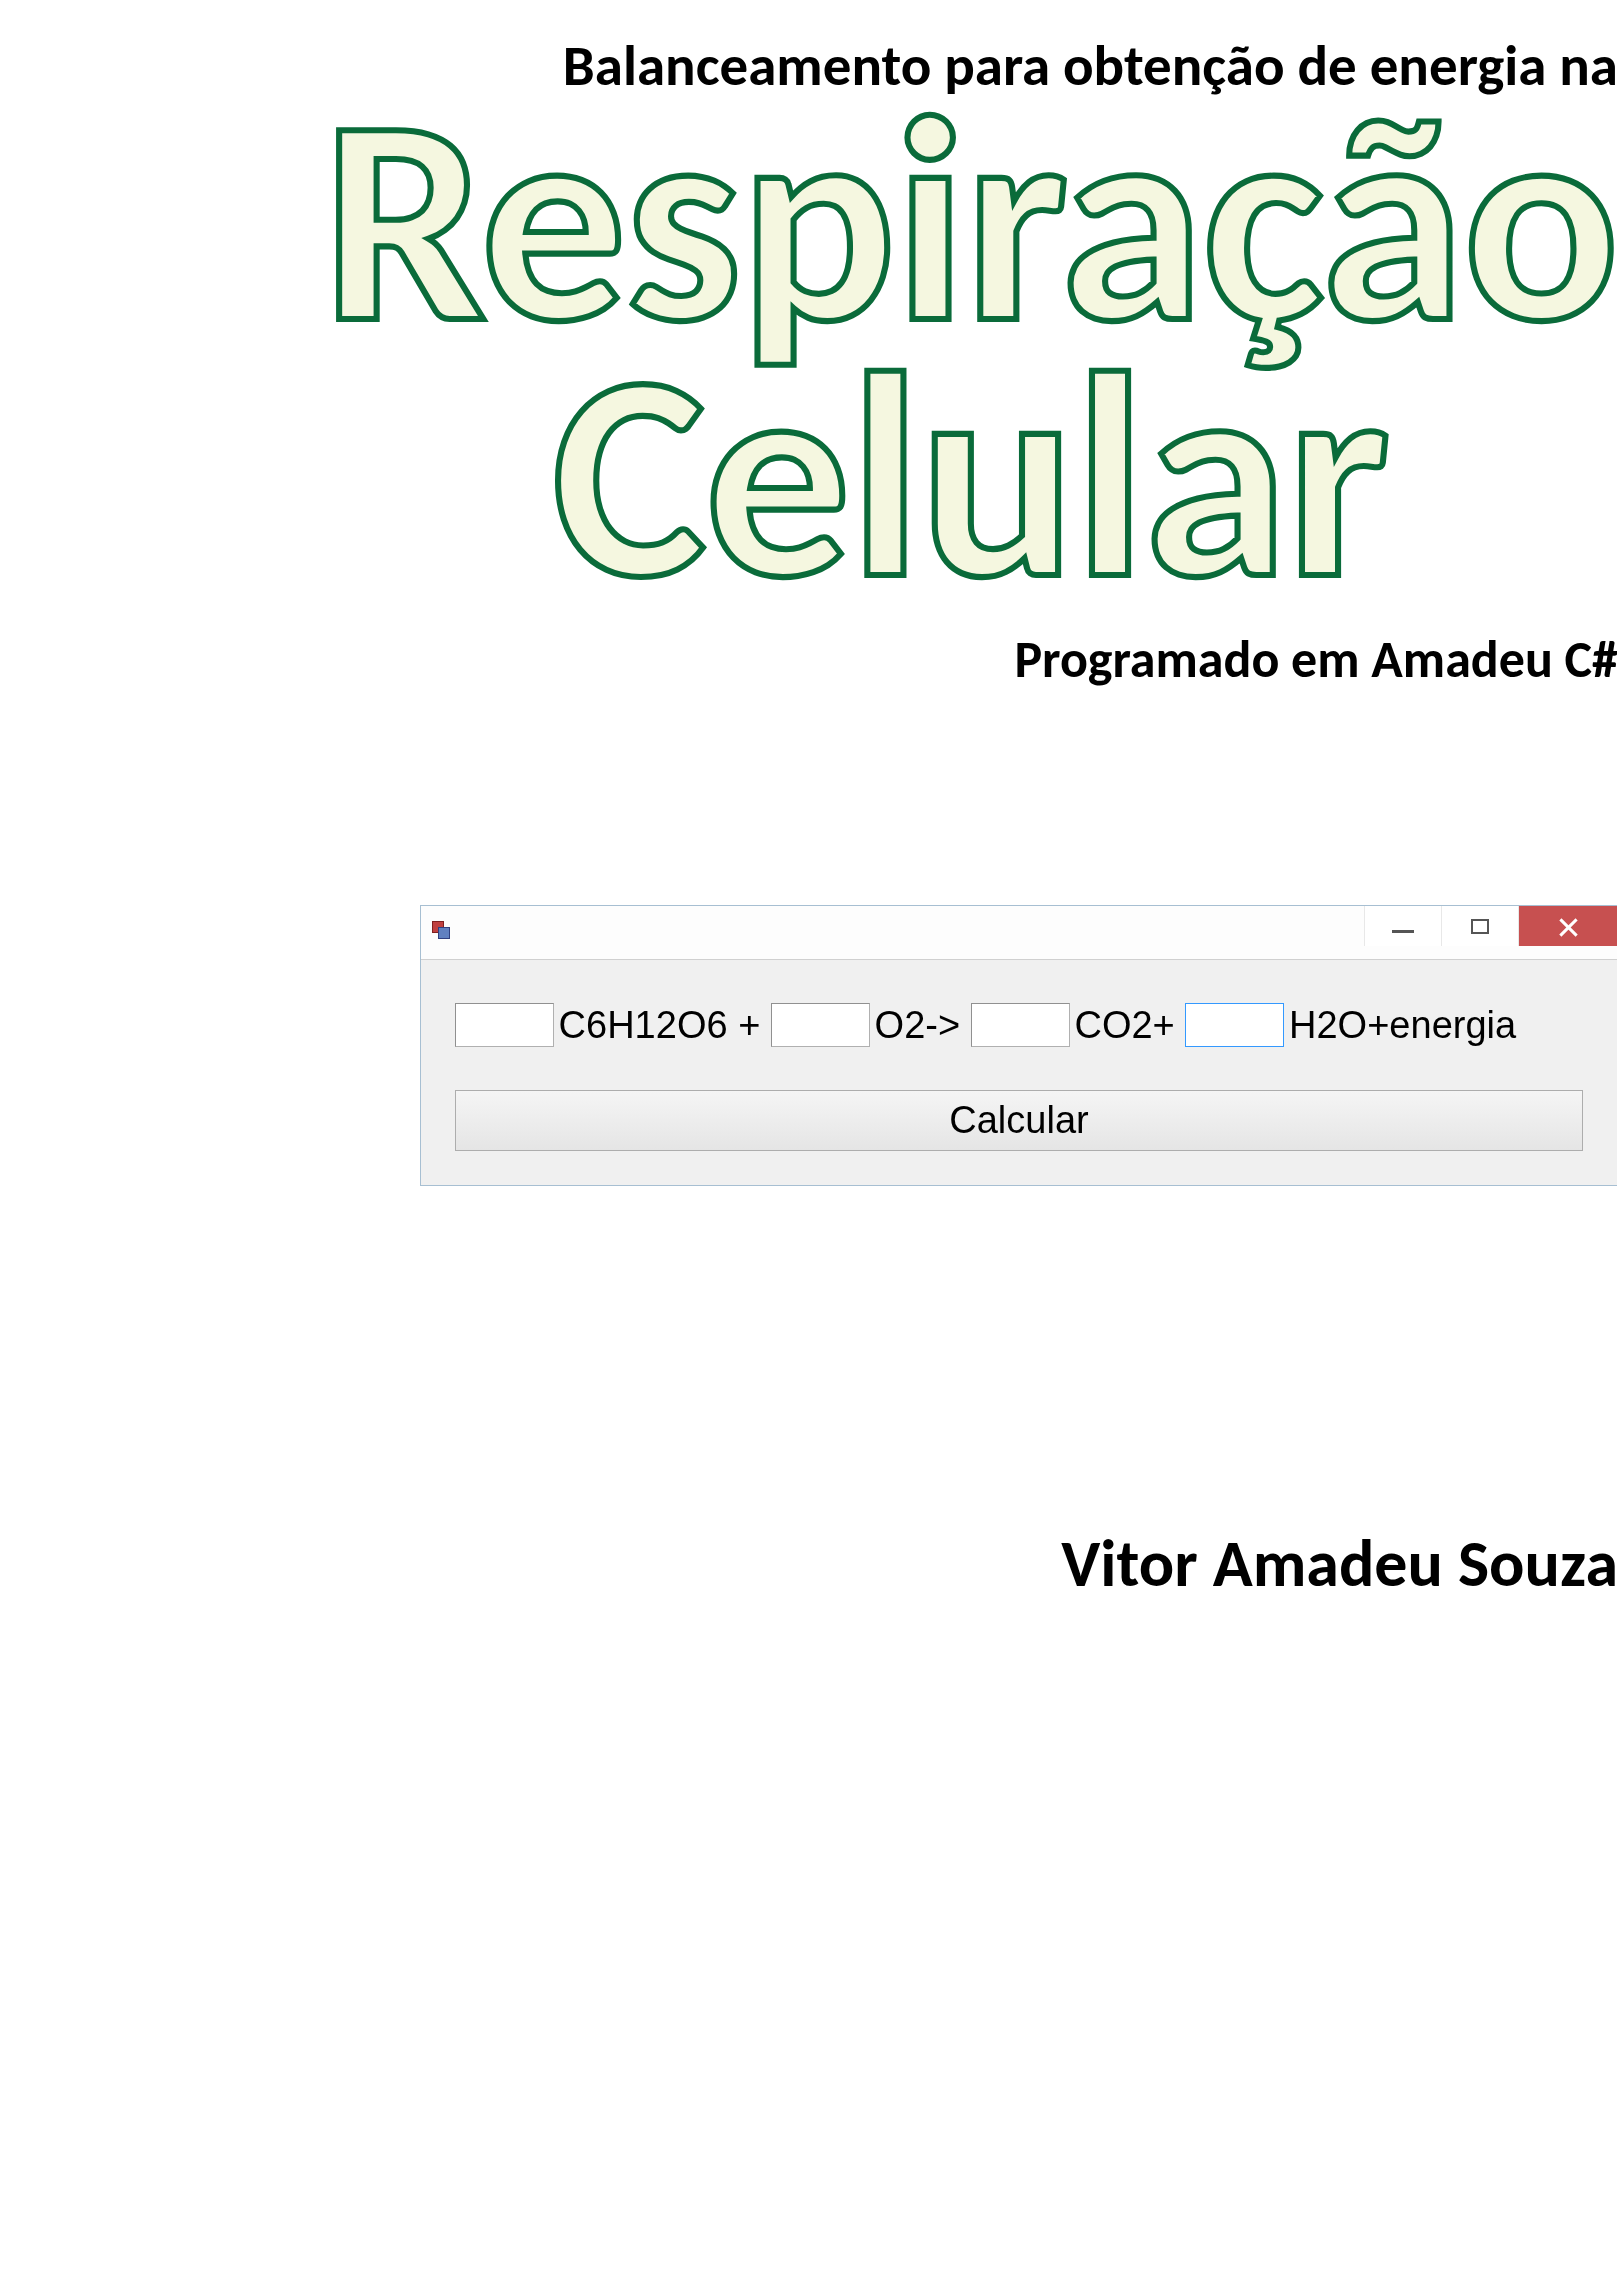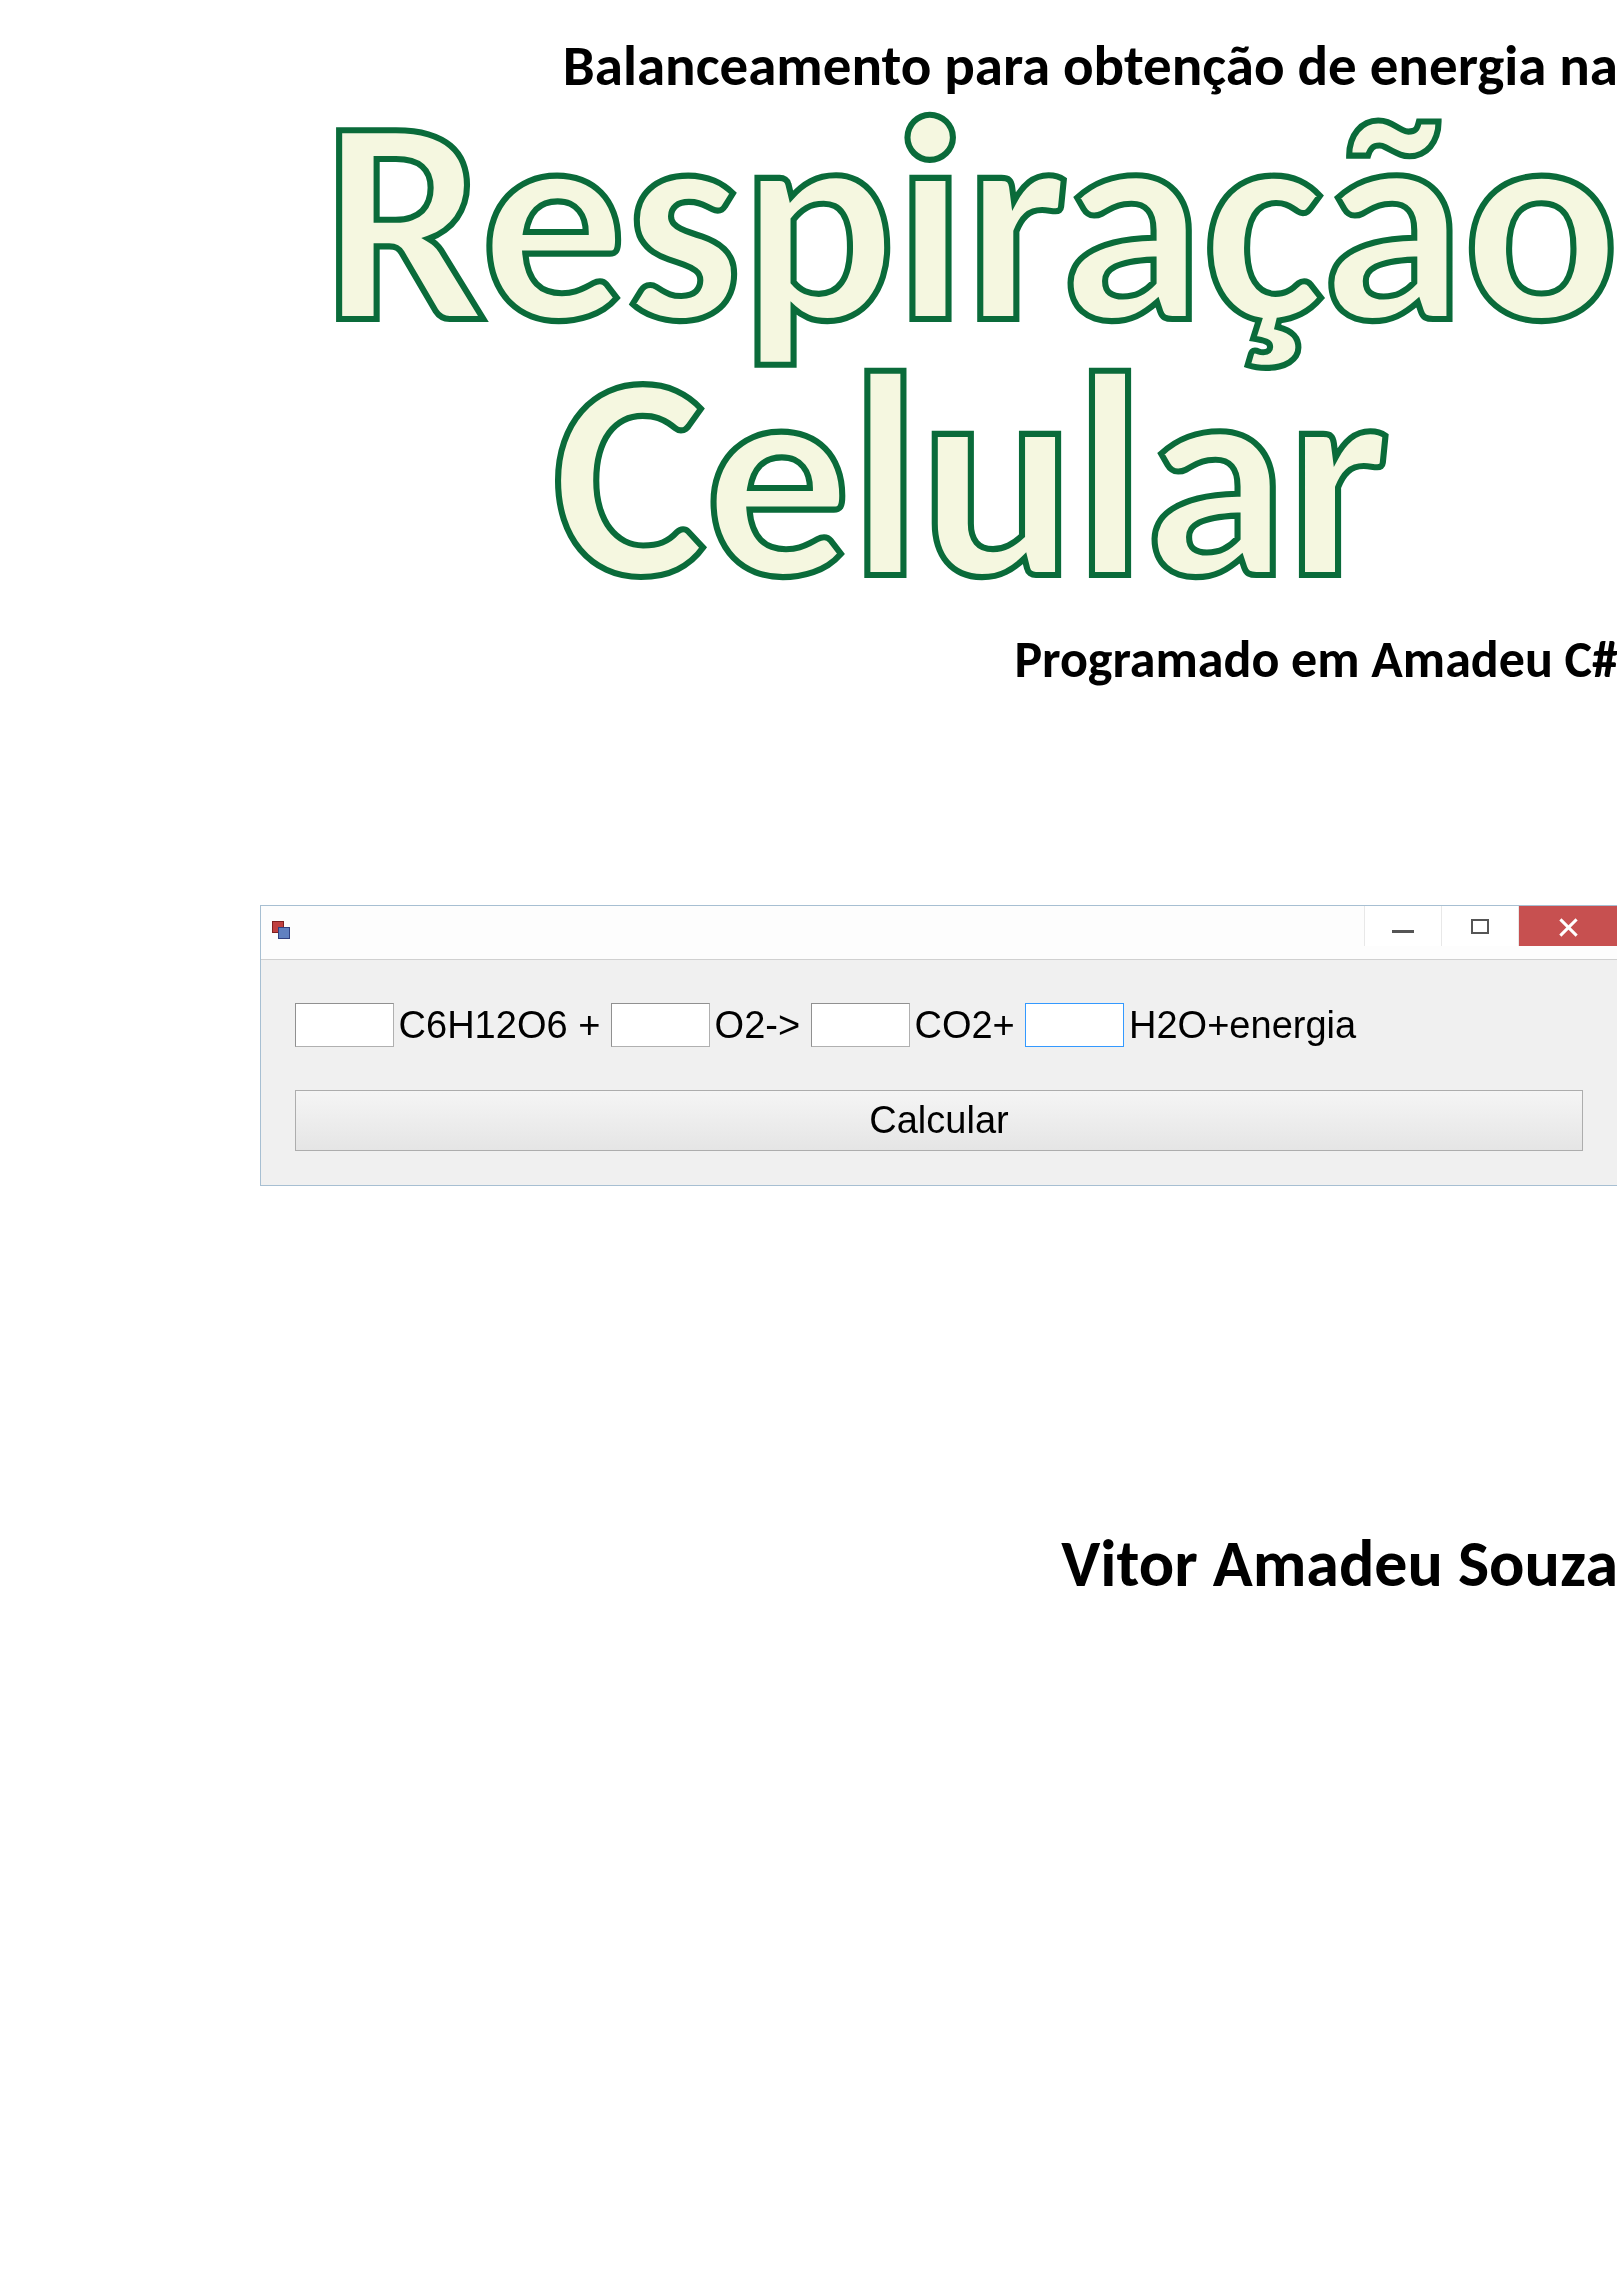"C6H12O6 +" .window { width: 1358px -> 1198px }
